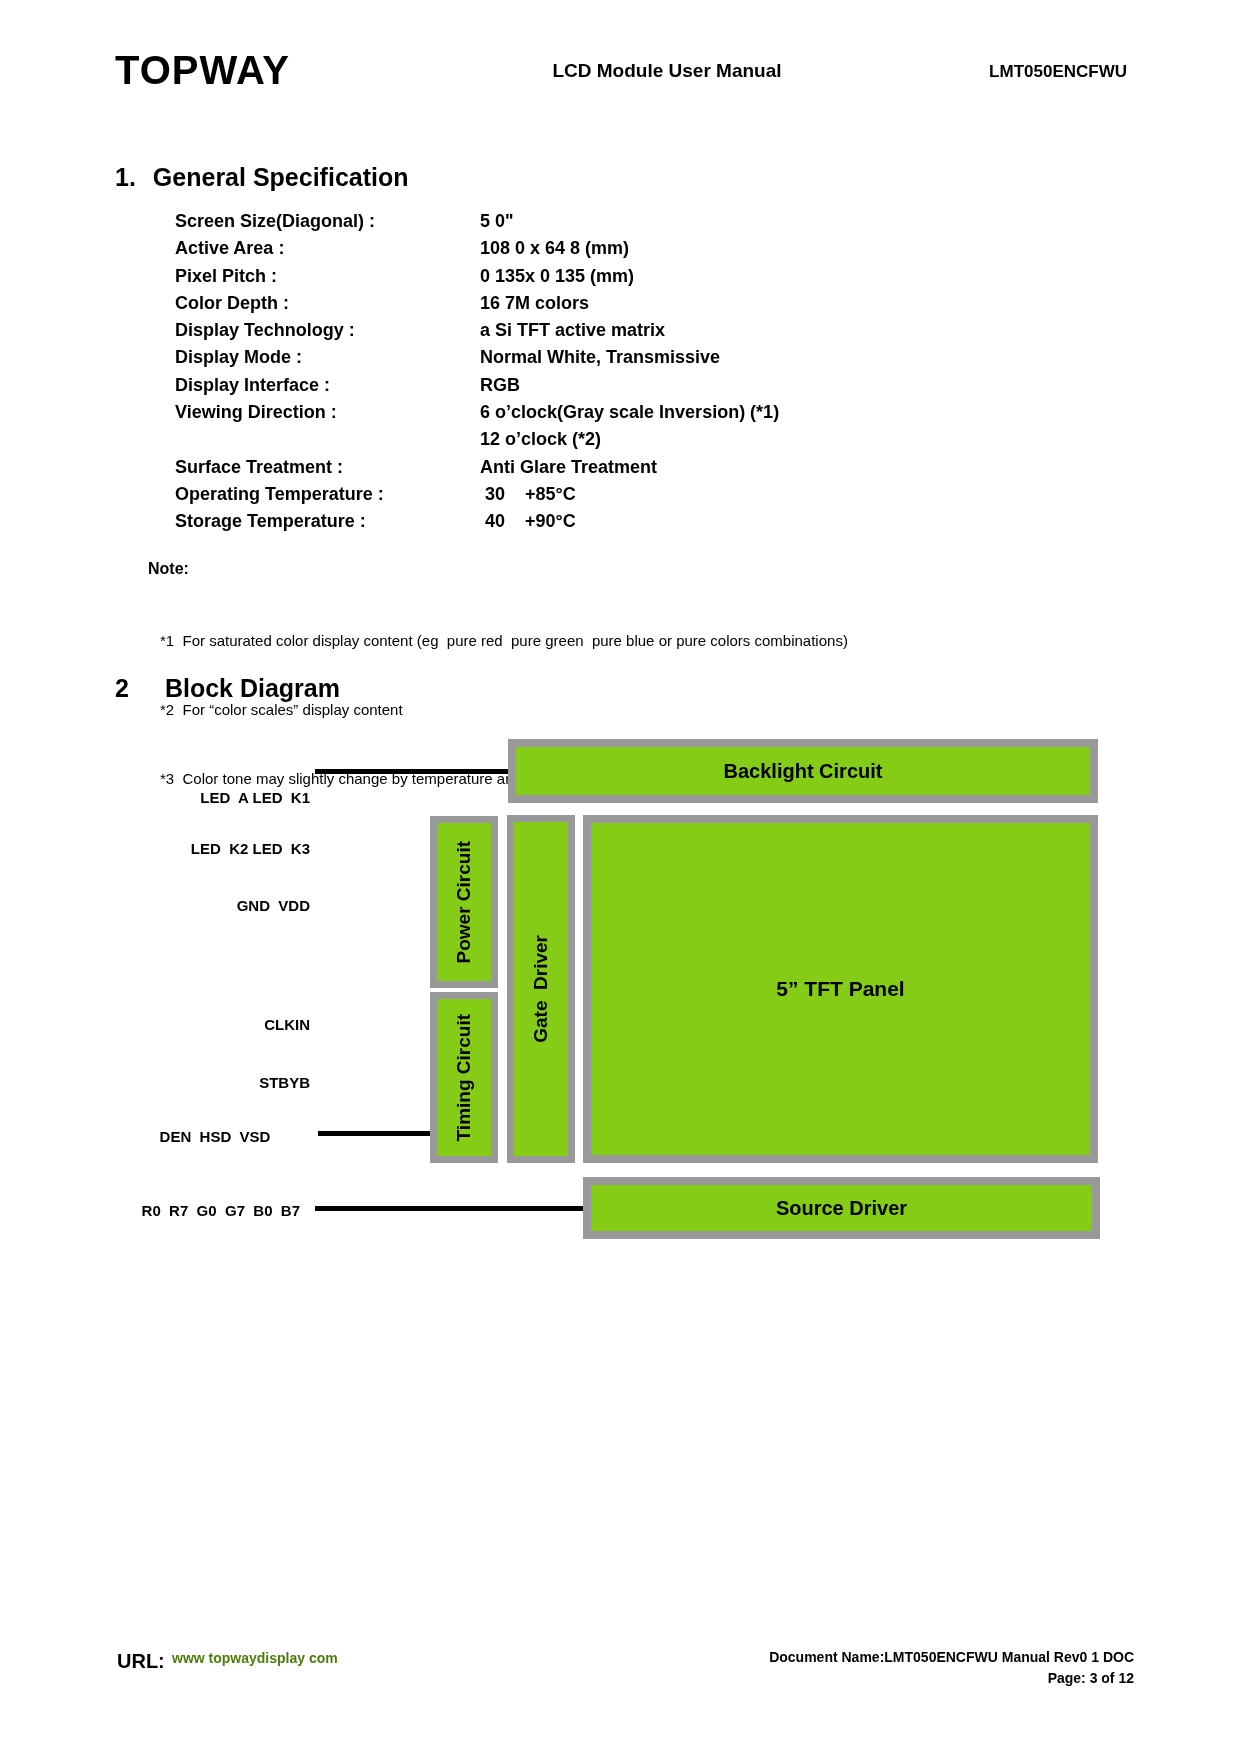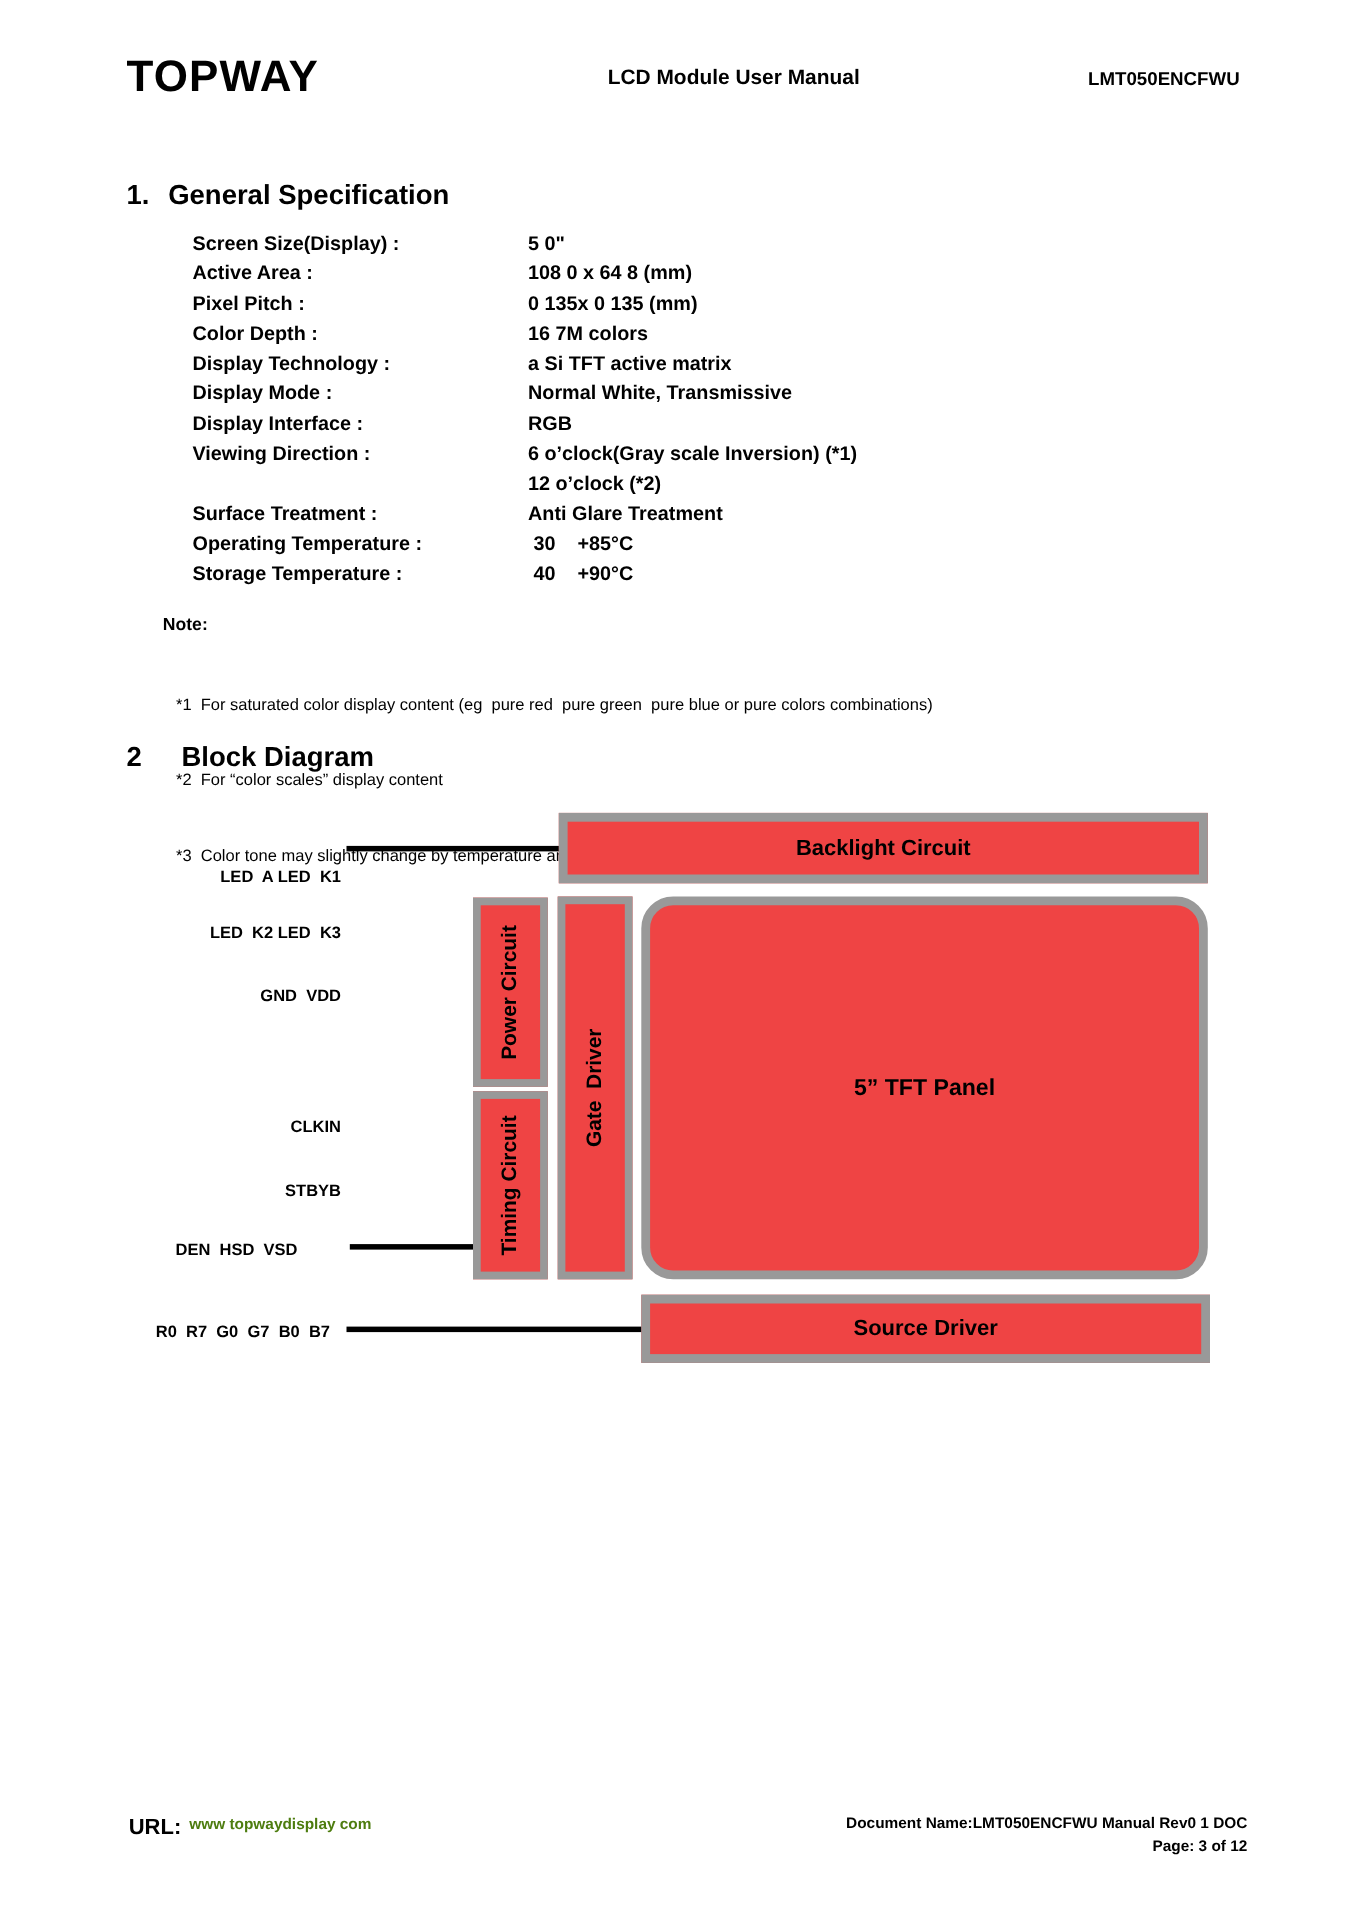"Screen Size(Display) :" span.spec-label { text: Display -> Diagonal }
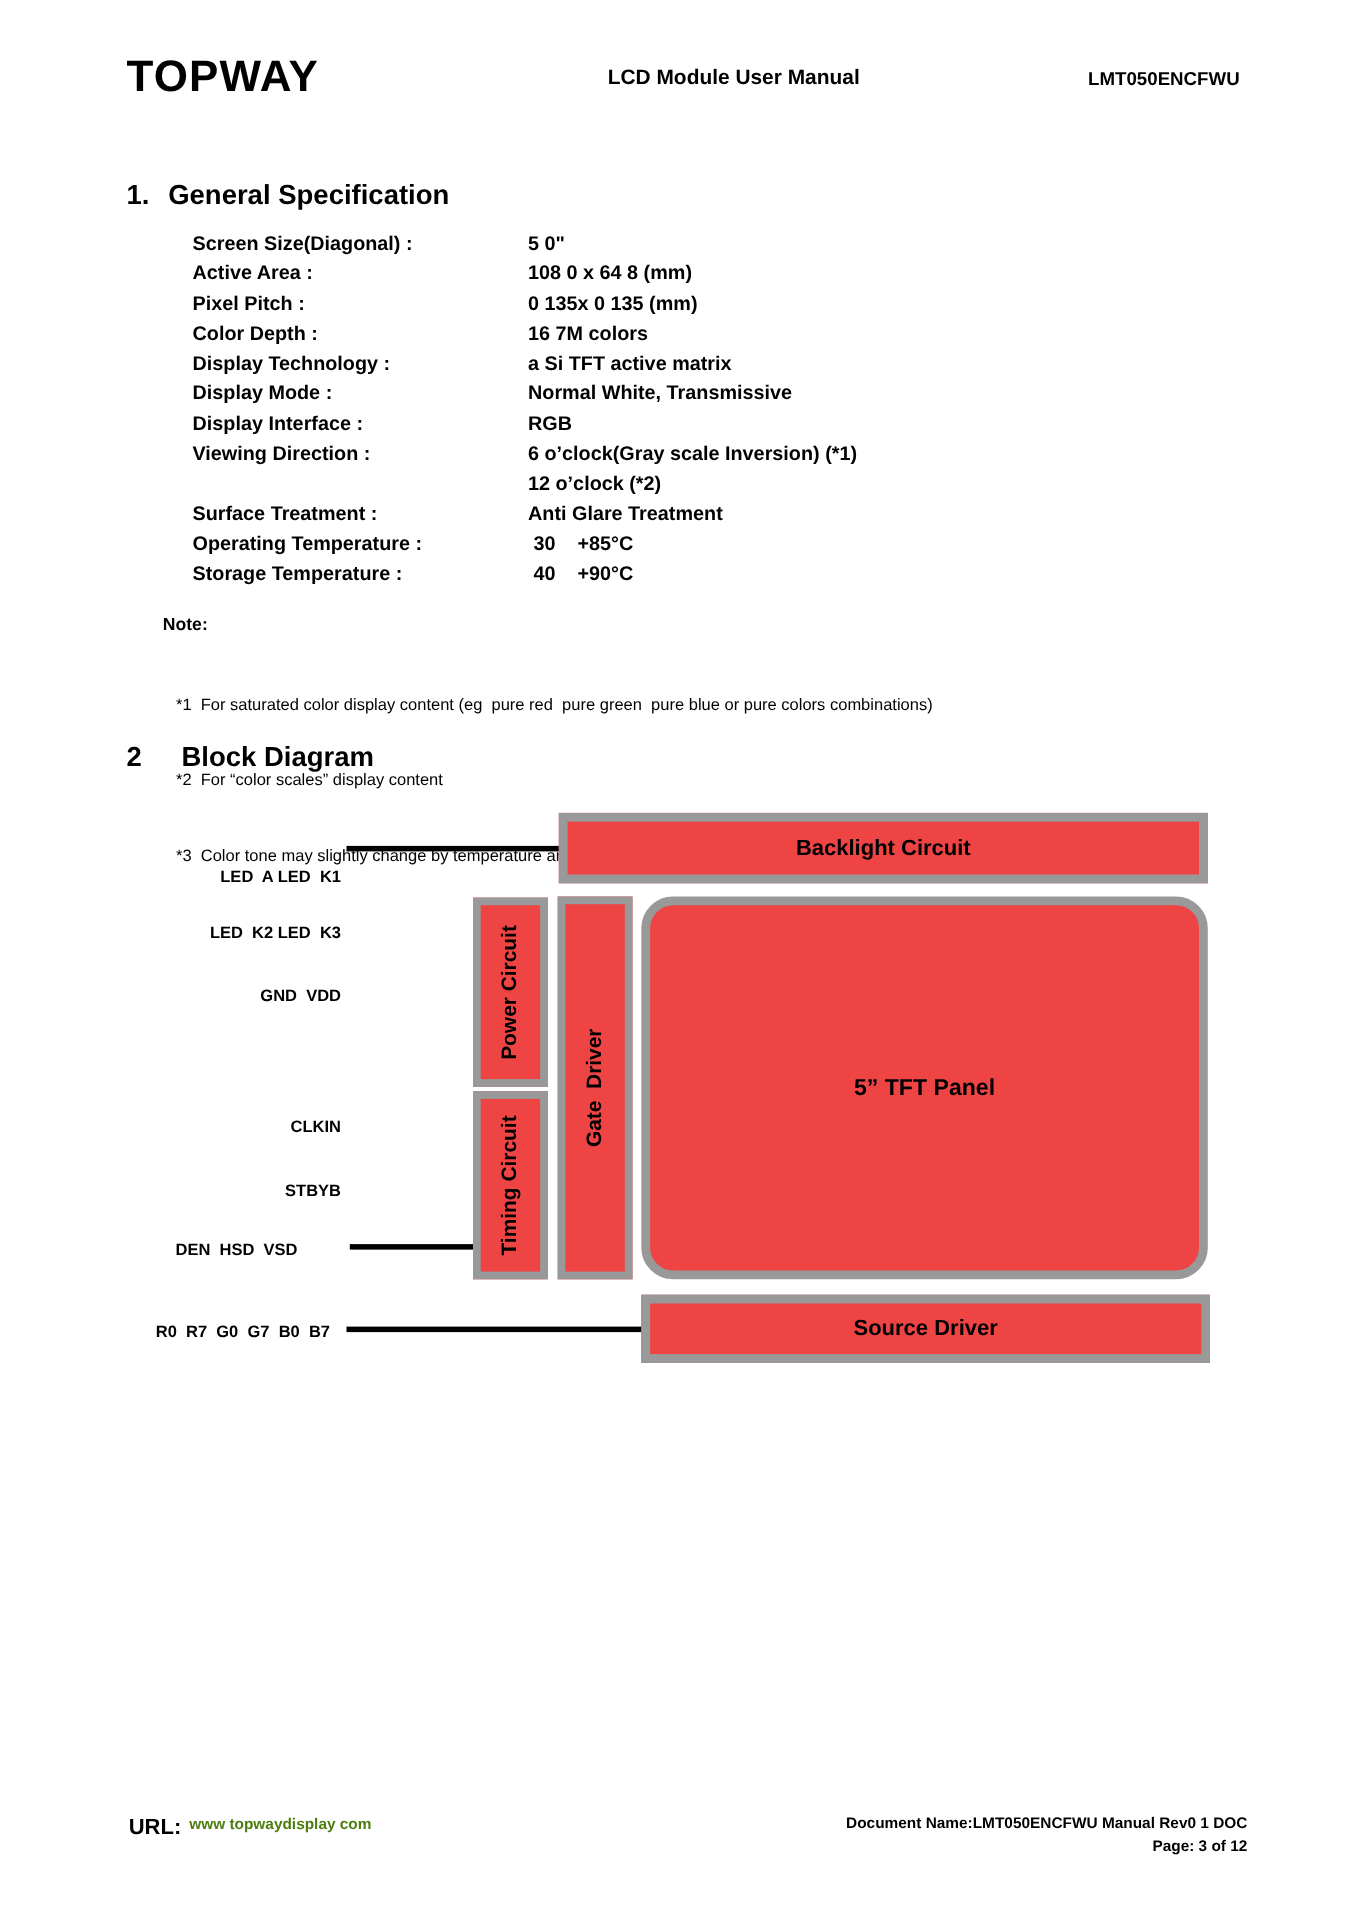"Backlight Circuit" .dbox { background: #ef4444 -> #84cc16 }
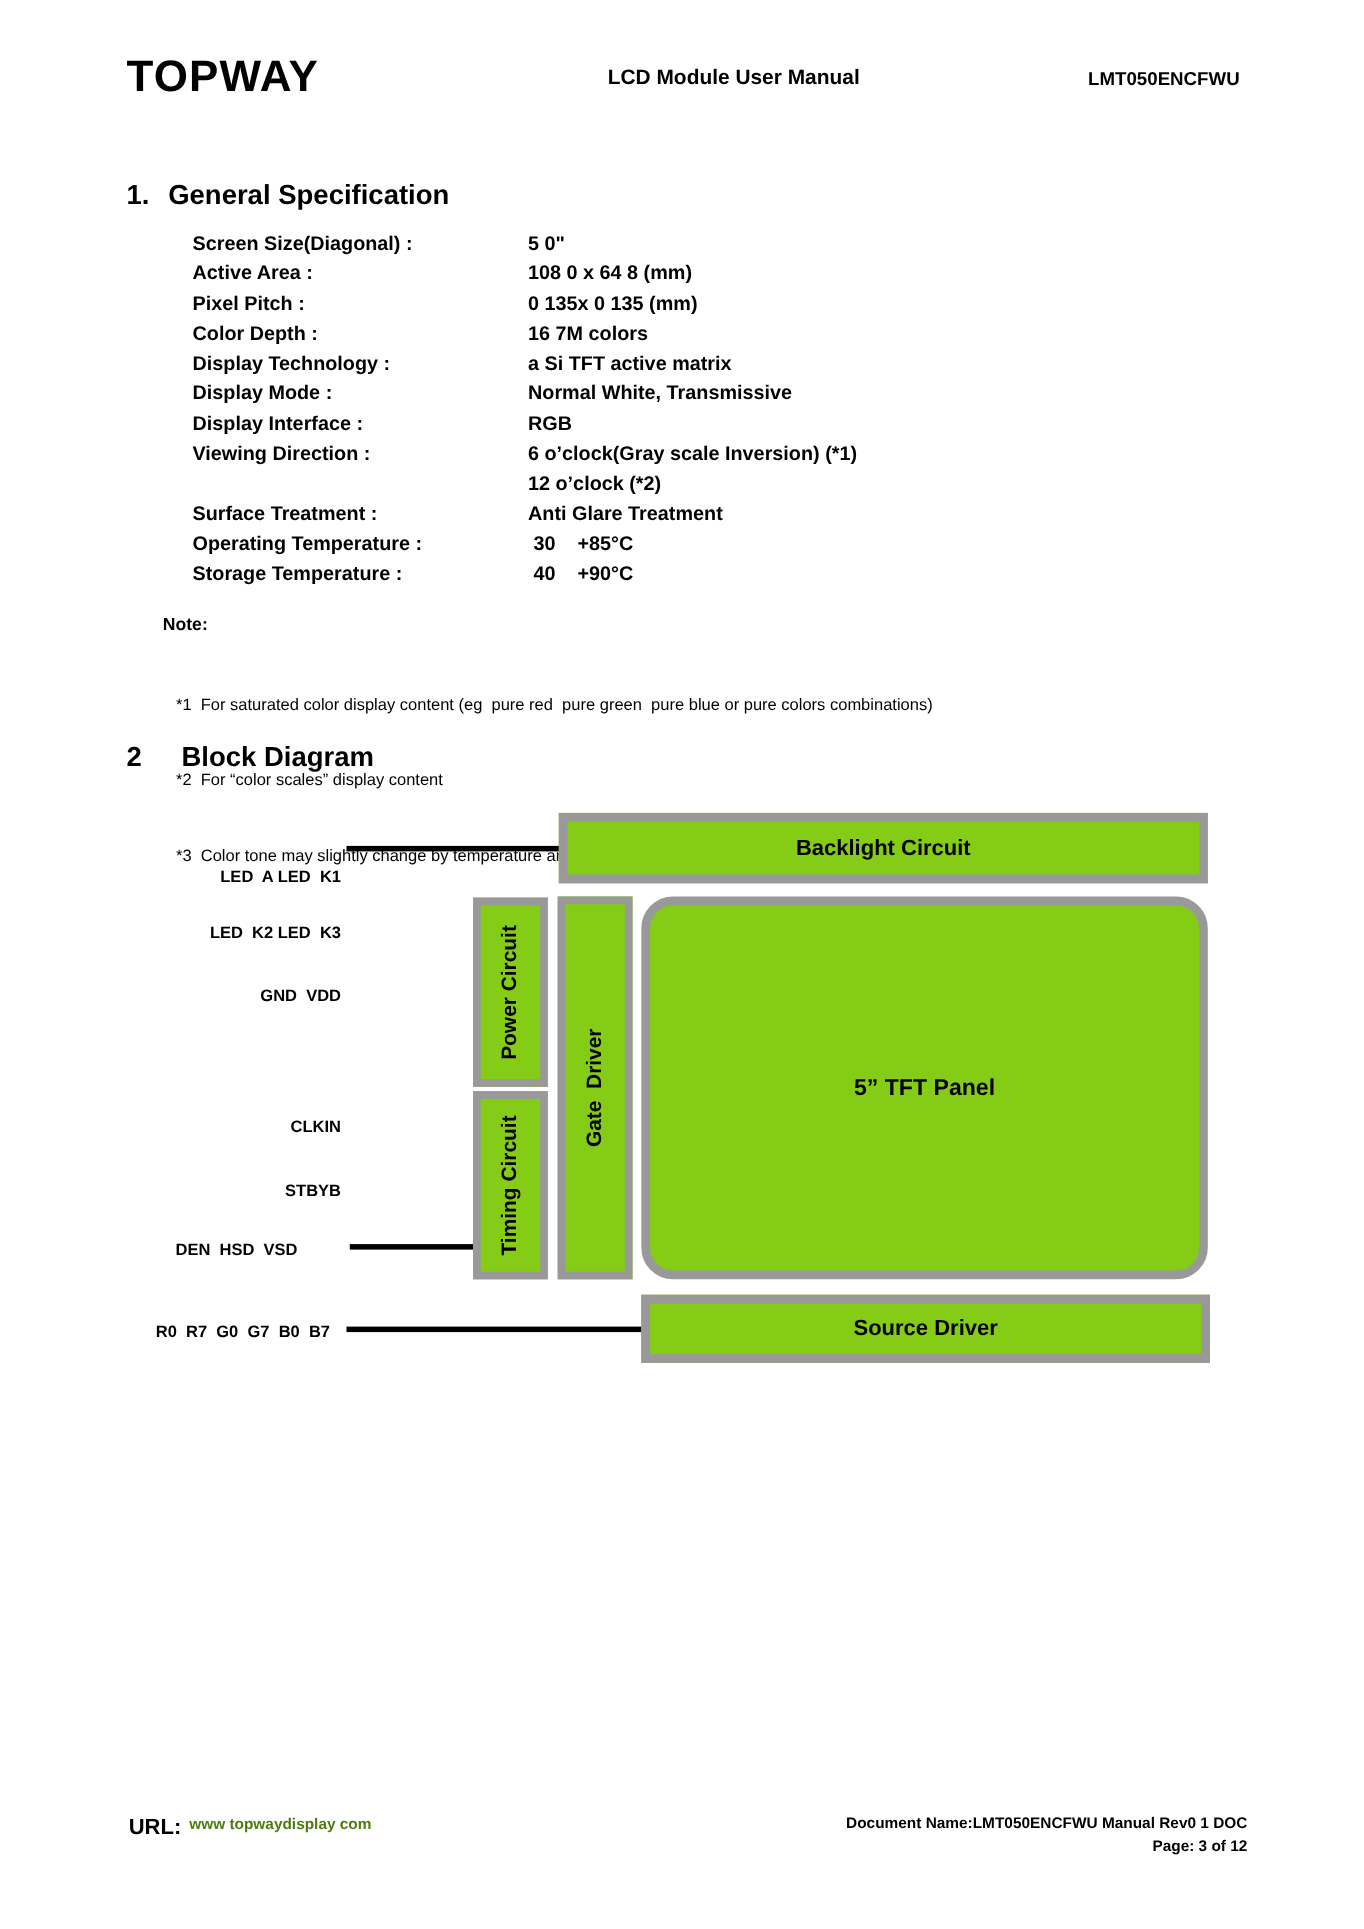"5” TFT Panel" div.dbox { border-radius: 29px -> none }
